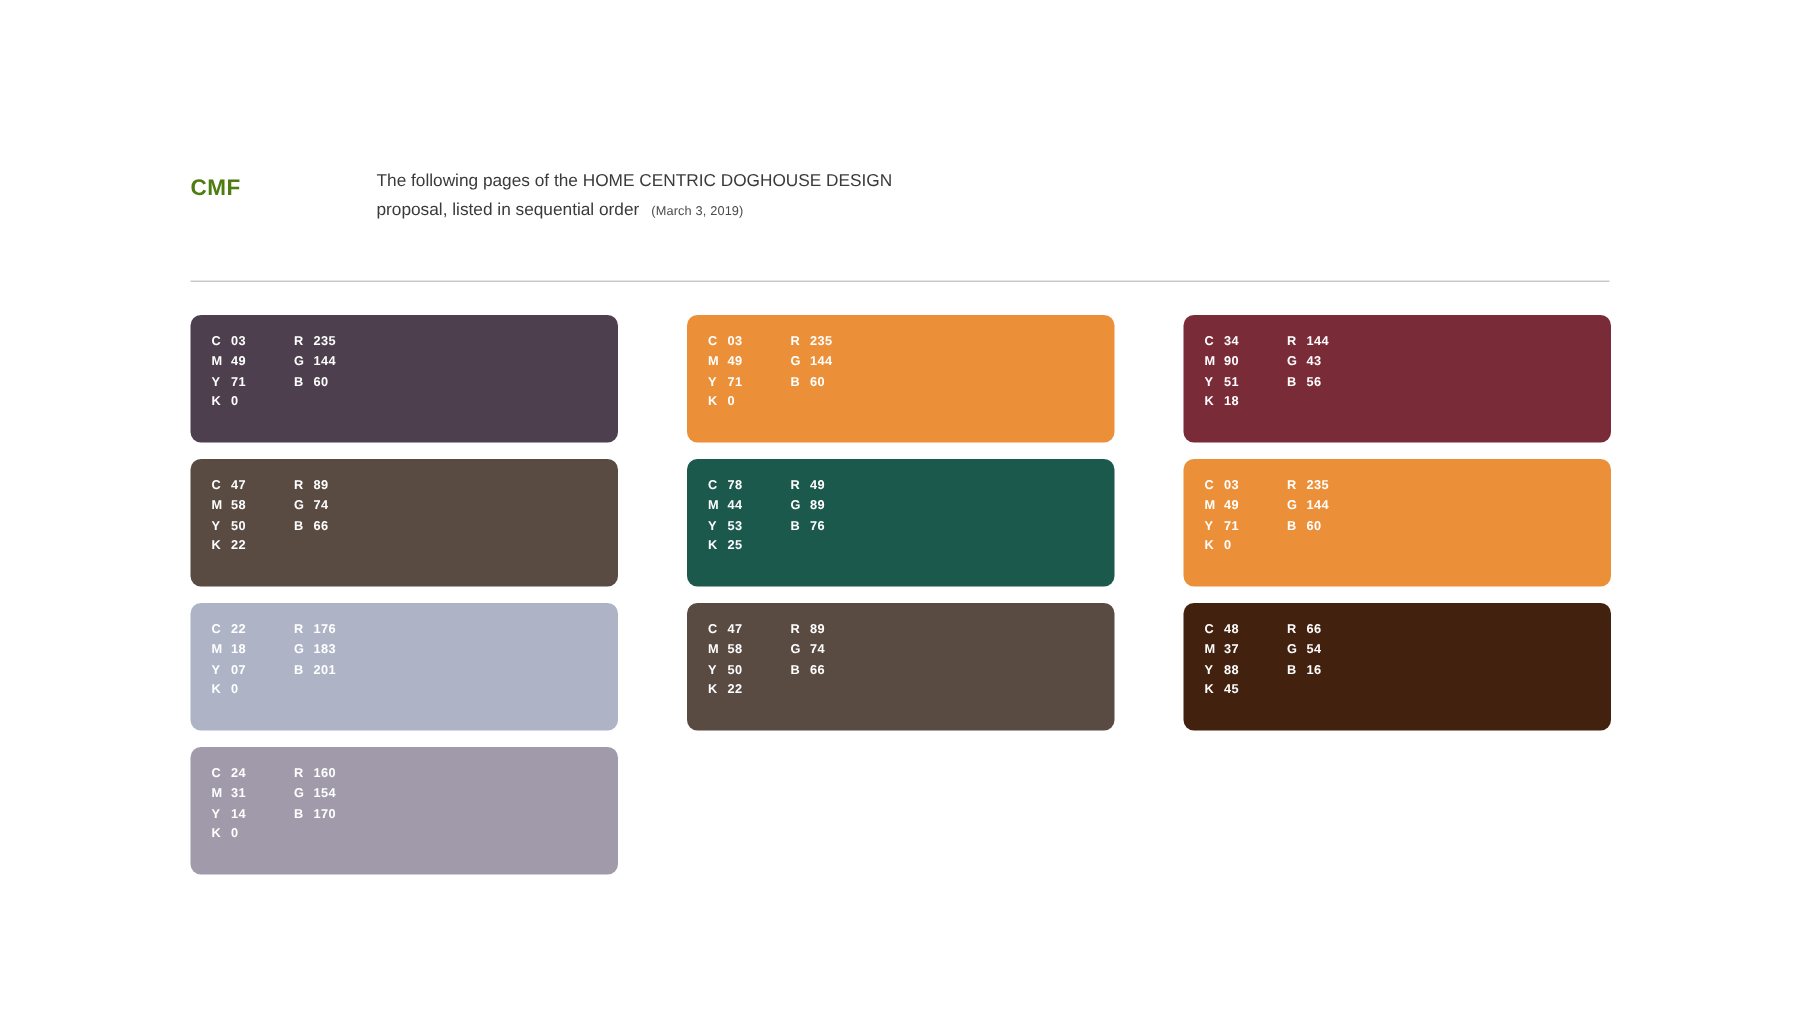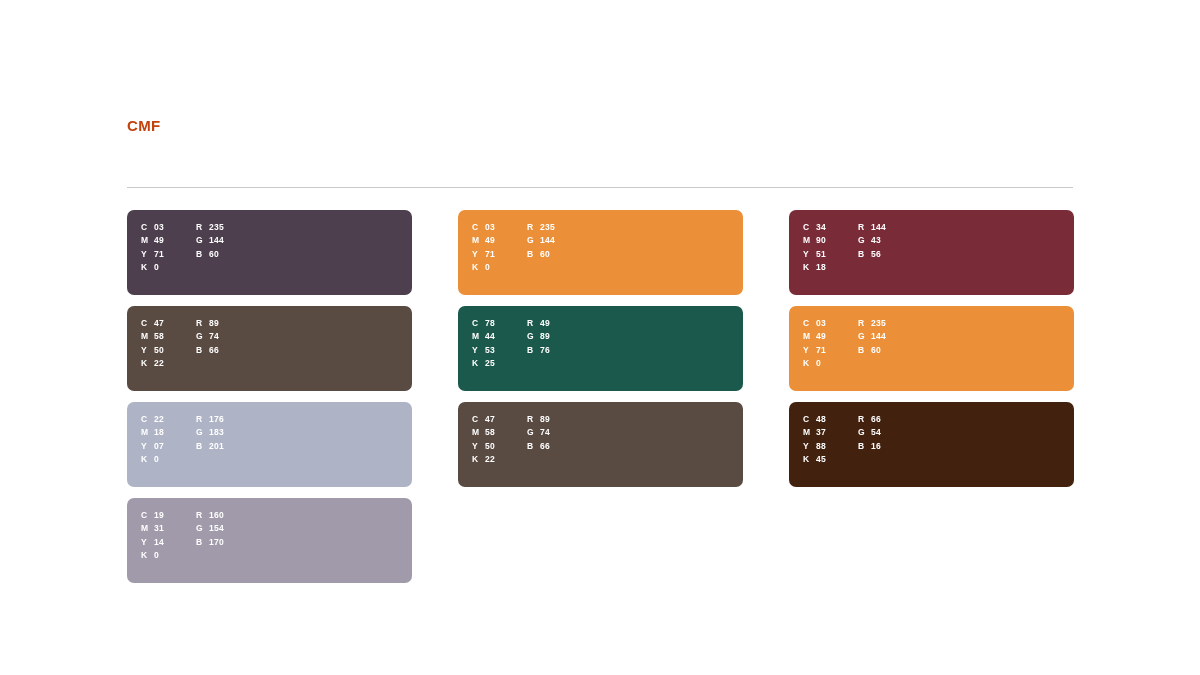"CMF" .cmf-title { color: #c2410c -> #4d7c0f }
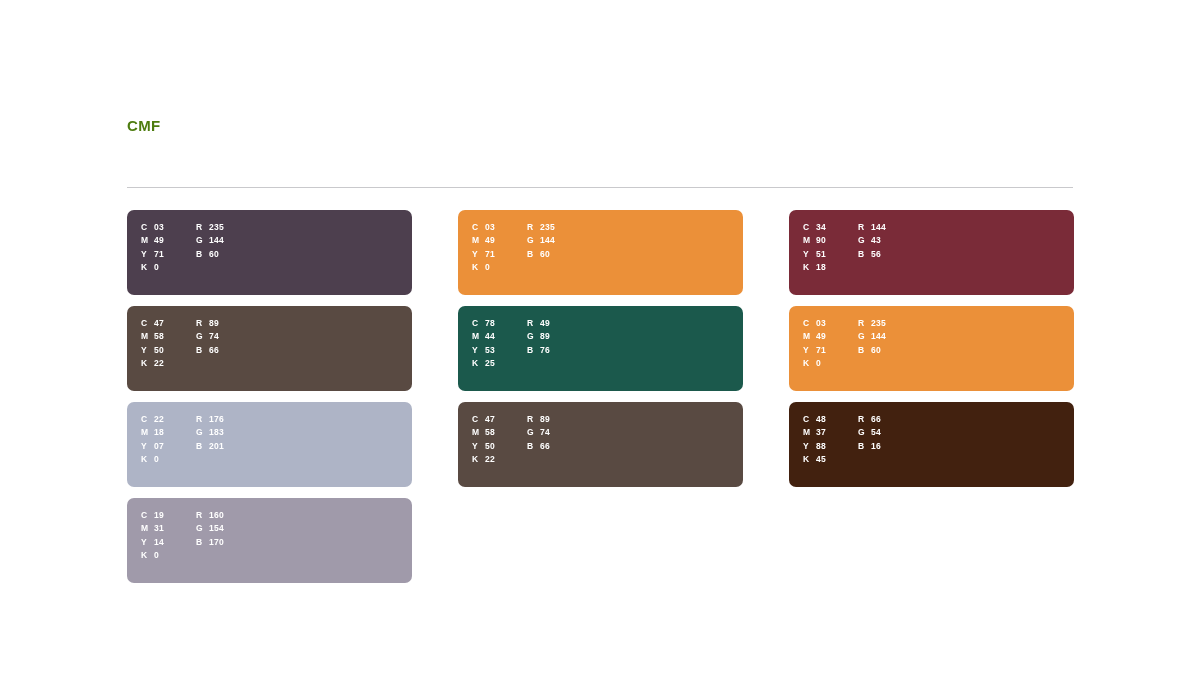"The following pages of the" div.intro { html: none -> <div> <span>The following pages of the HOME CENTRIC DOGHOUSE DESIGN</span> <span> <span>proposal, listed in sequential order</span><span>(March 3, 2019)</span> </span> </div> }
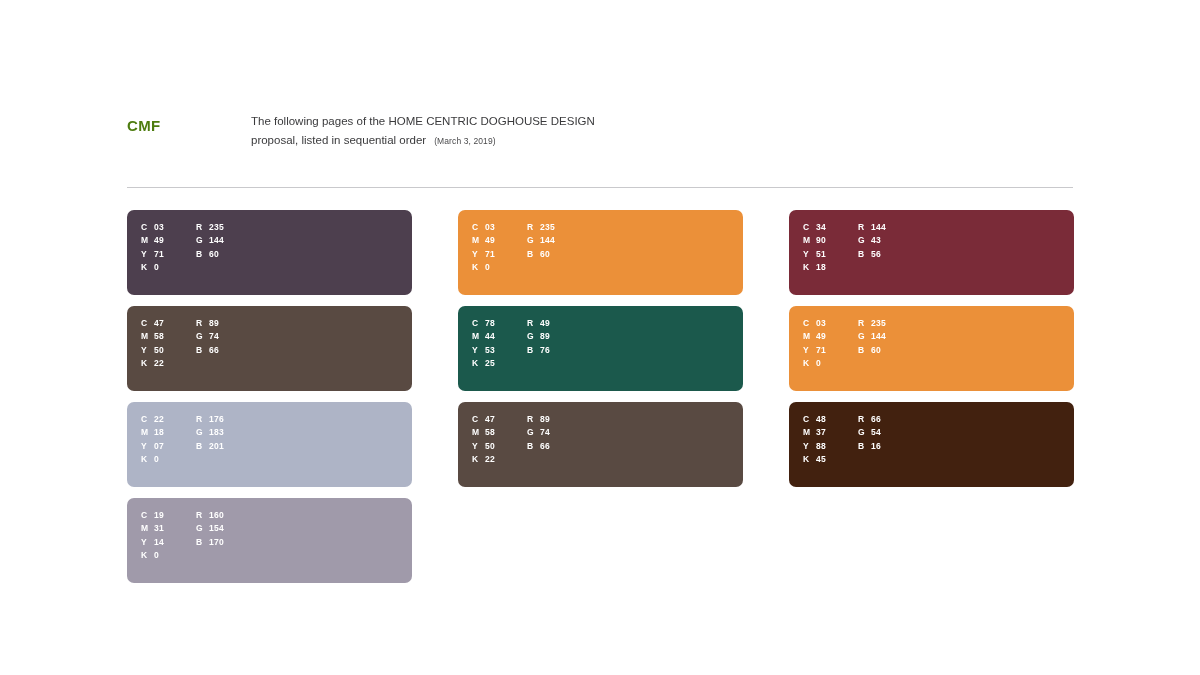"19" span.num { text: 19 -> 24 }
